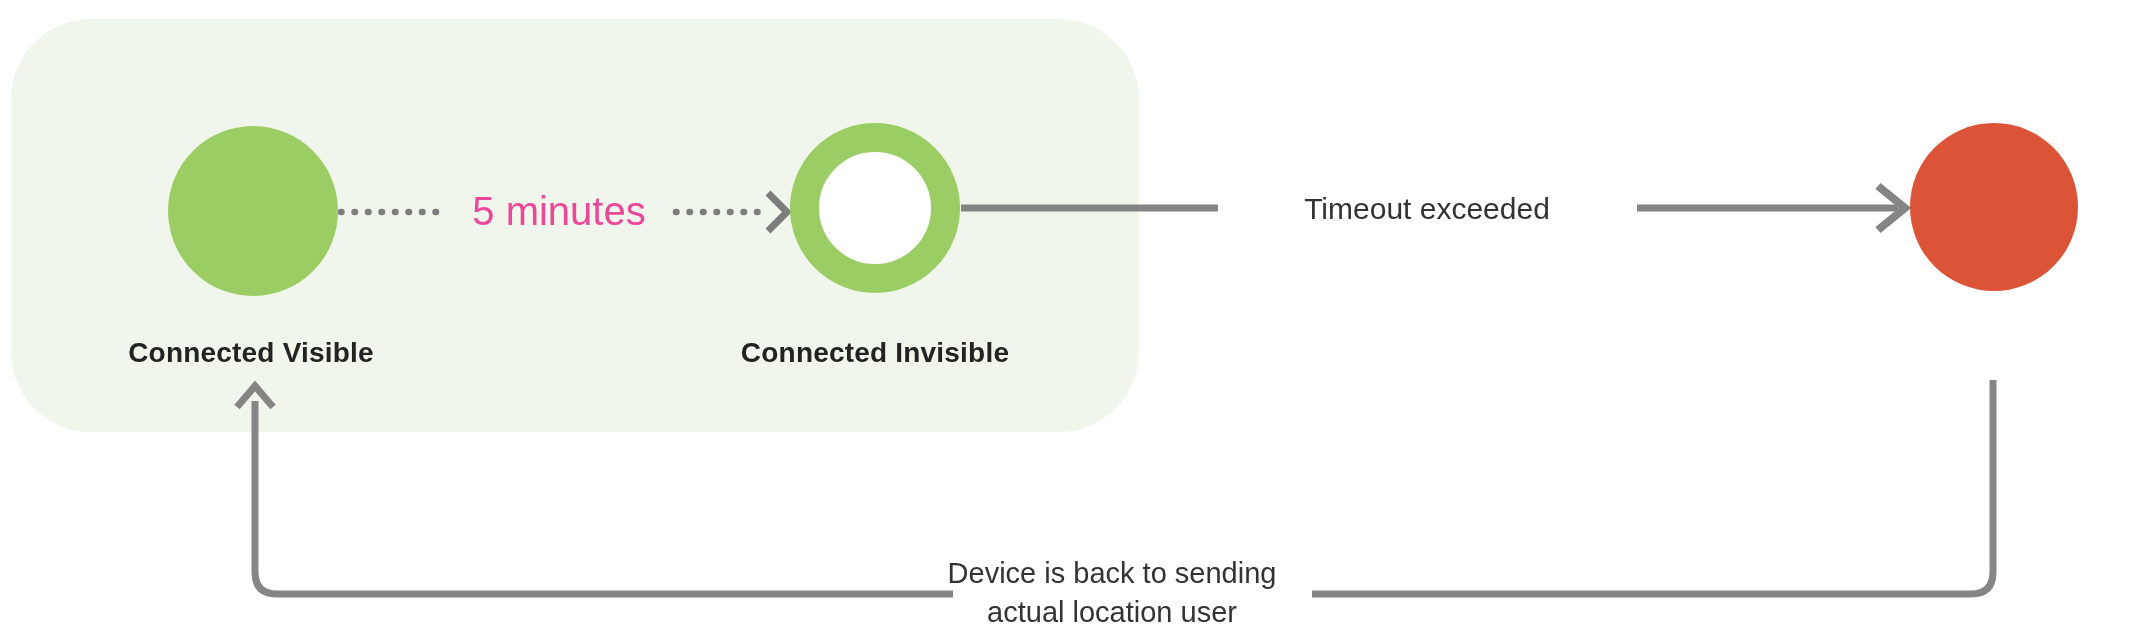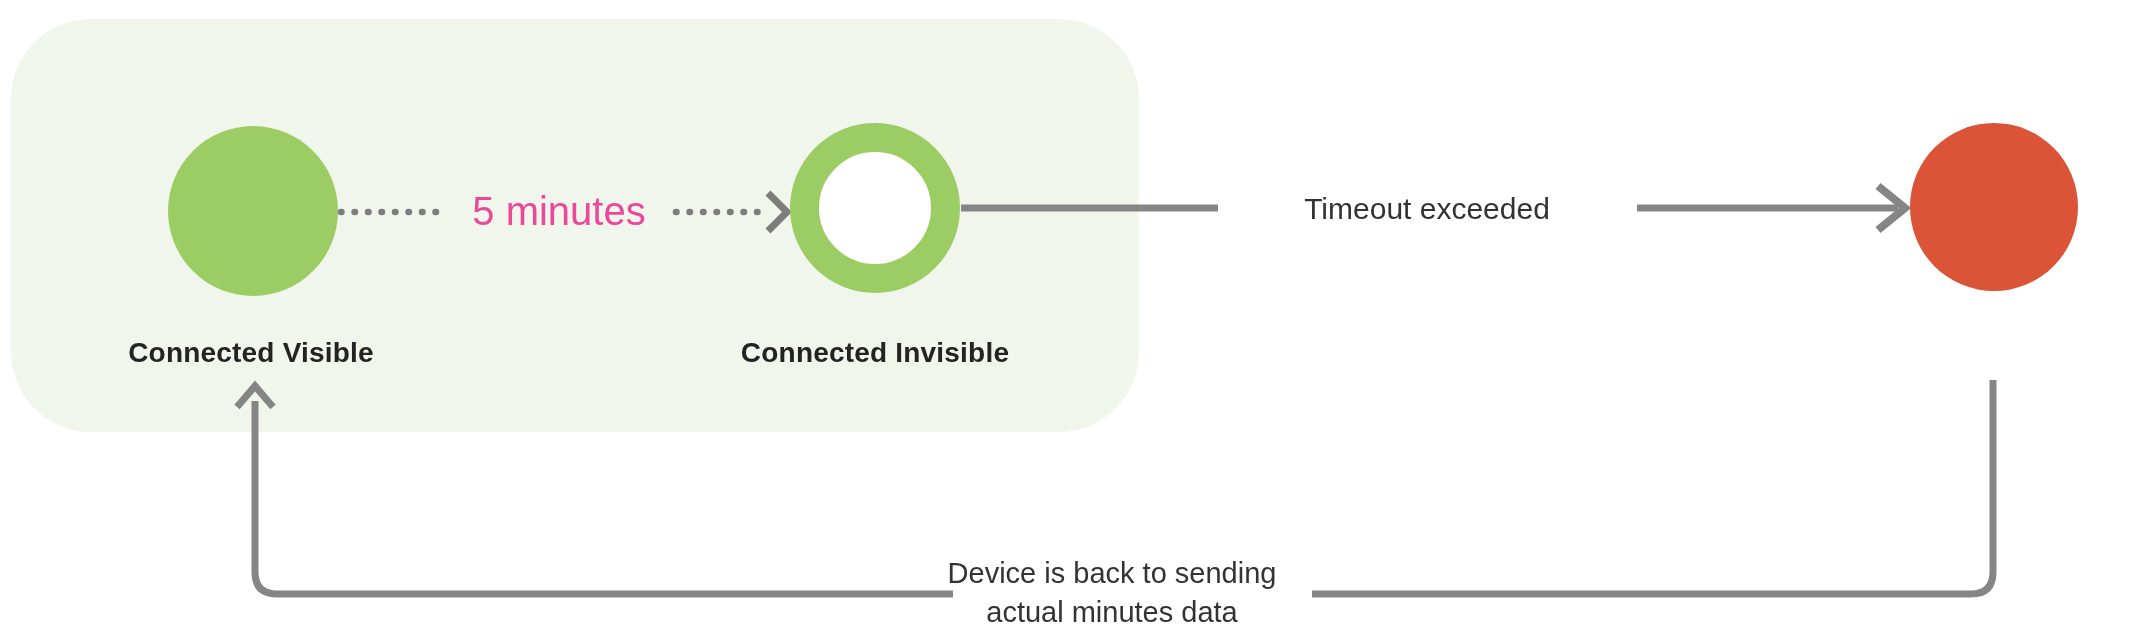"actual minutes data" div { text: minutes data -> location user }
